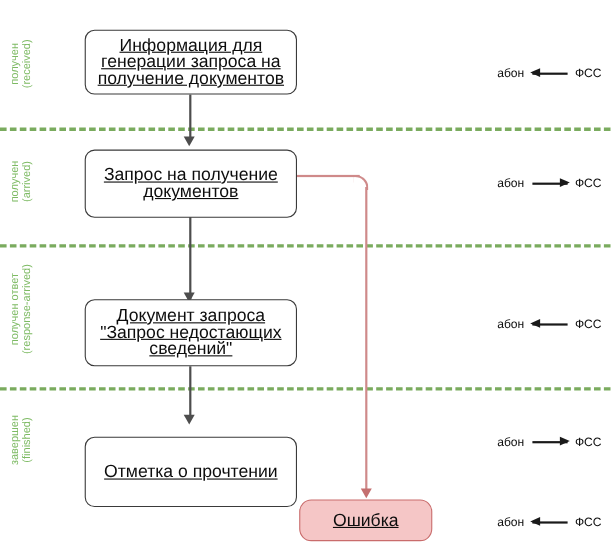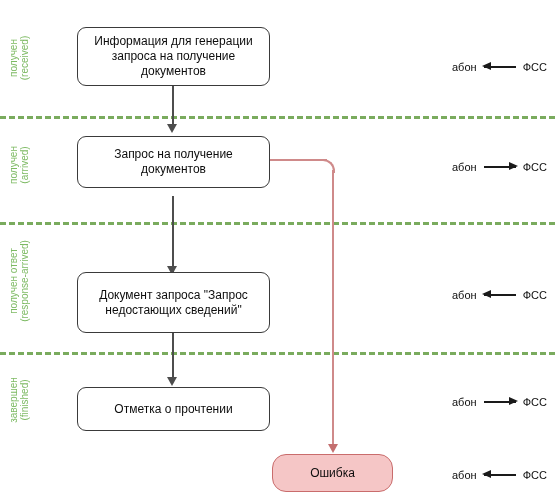"Информация для генерации запроса на" .node { font-size: 12px -> 16px; text-decoration: none -> underline }
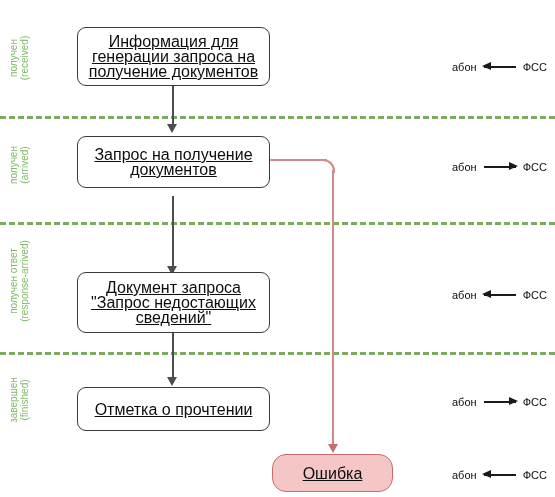"Запрос на получение документов" div.node { height: 52px -> 62px }
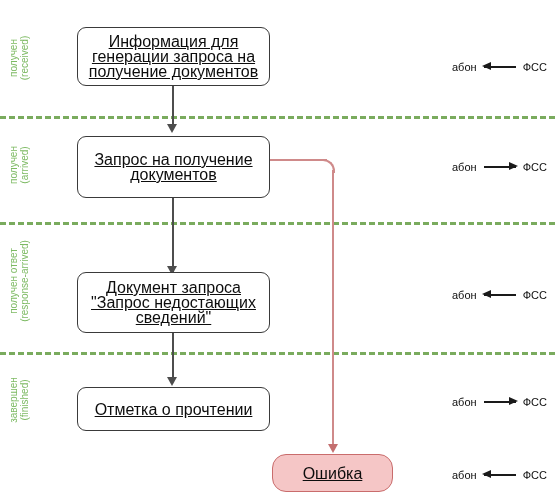"Отметка о прочтении" div.node { height: 44px -> 64px; top: 387px -> 397px }
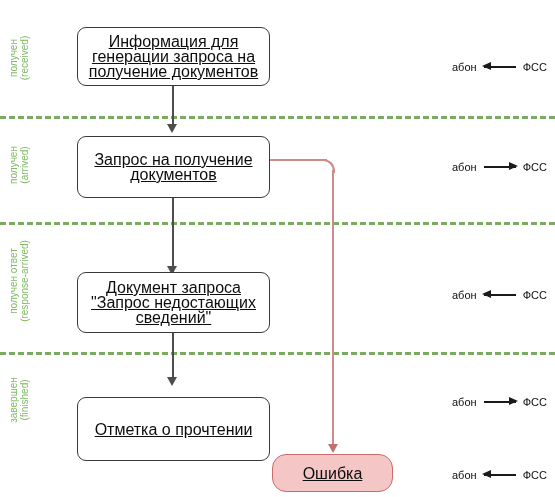"Ошибка" div.node { border-radius: 14px -> none }
